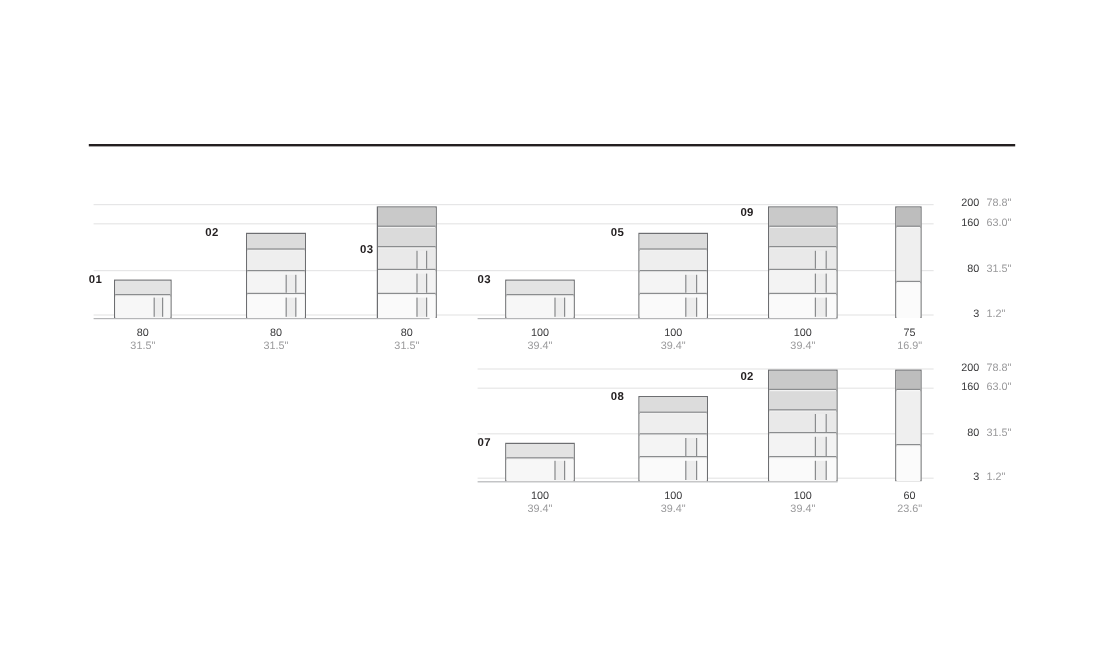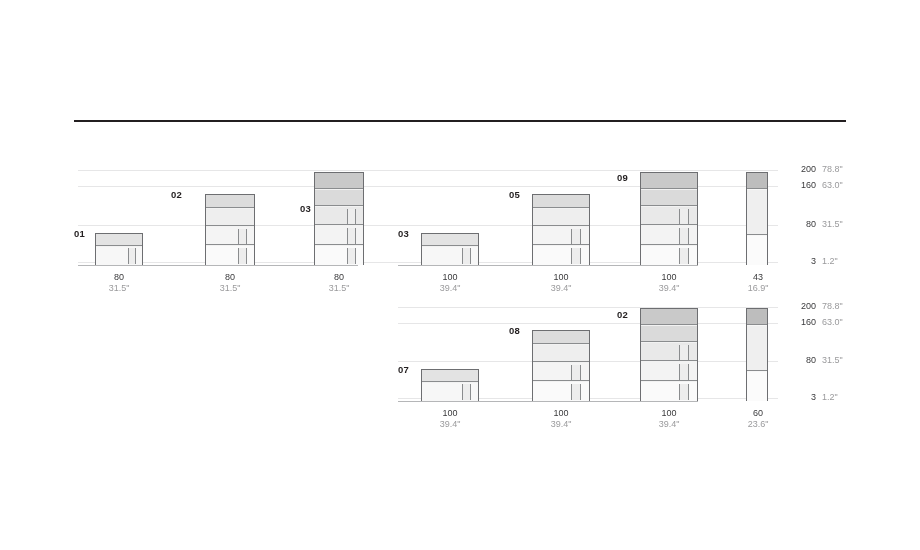"43" span.cm { text: 43 -> 75 }
